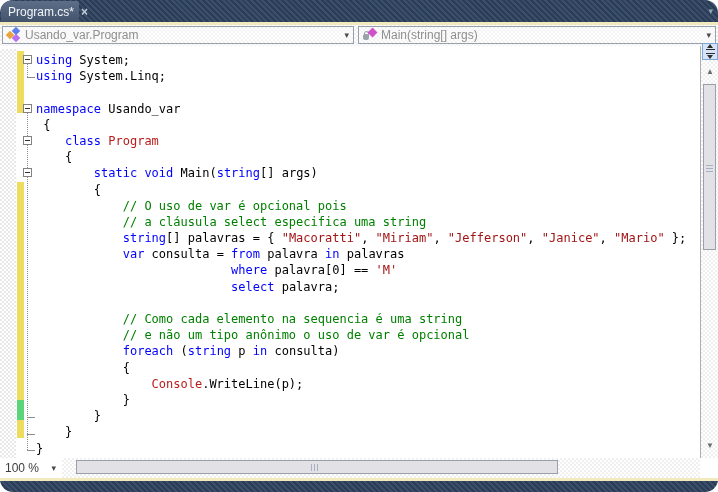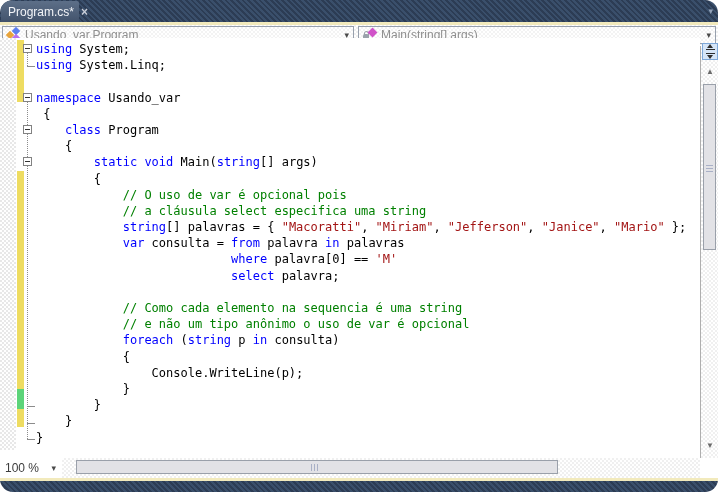"using System;" #editor { top: 38px -> 49px }
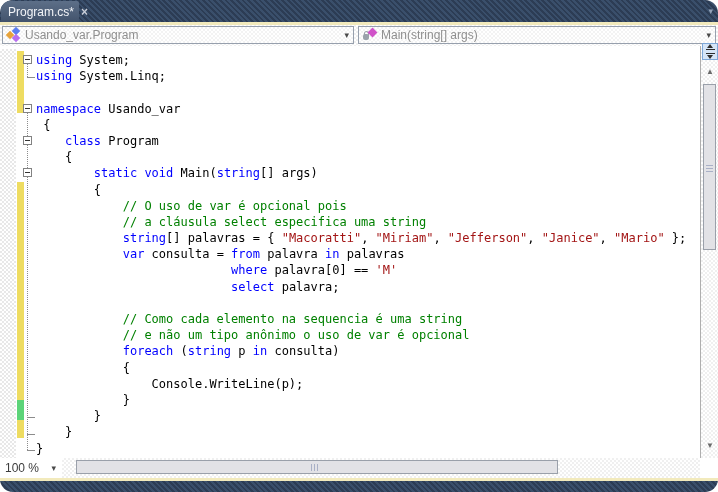"Program" .tok-t { color: #000000 -> #b91c1c }
